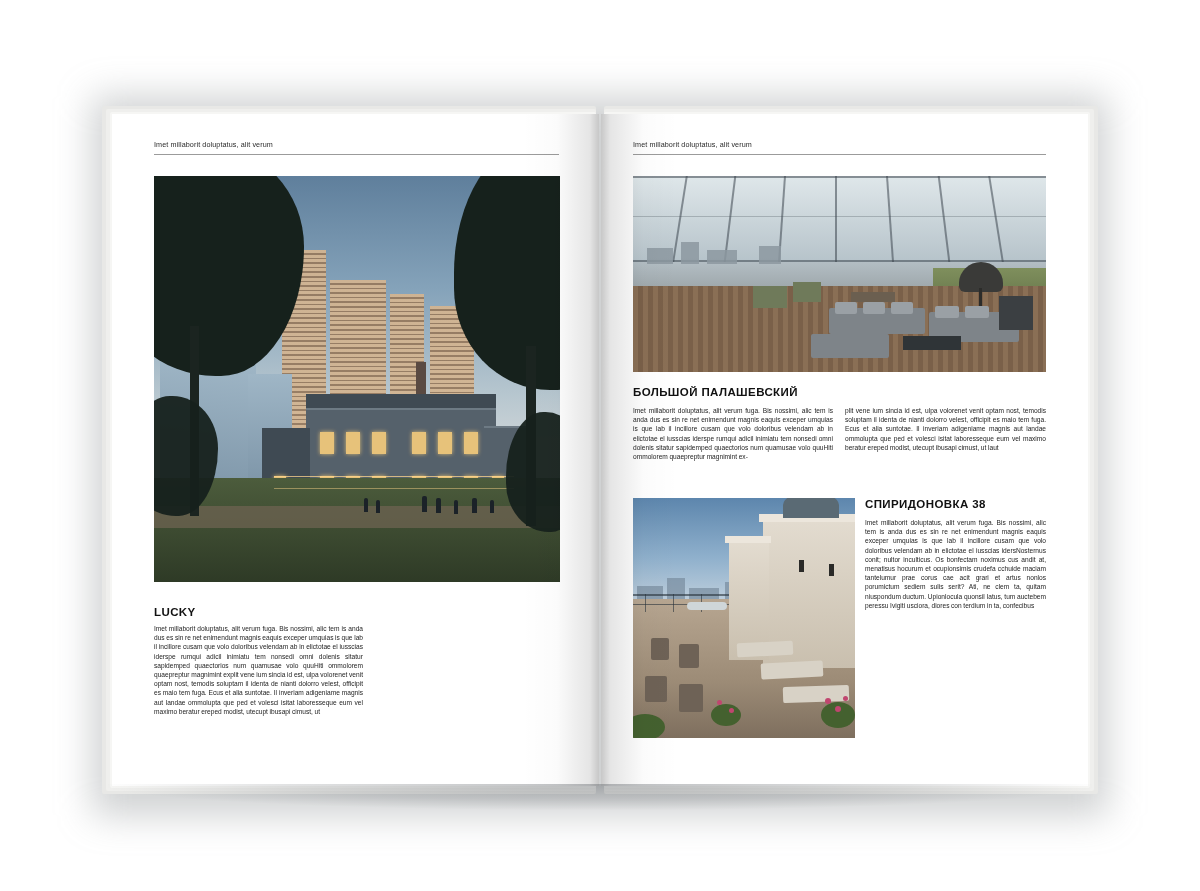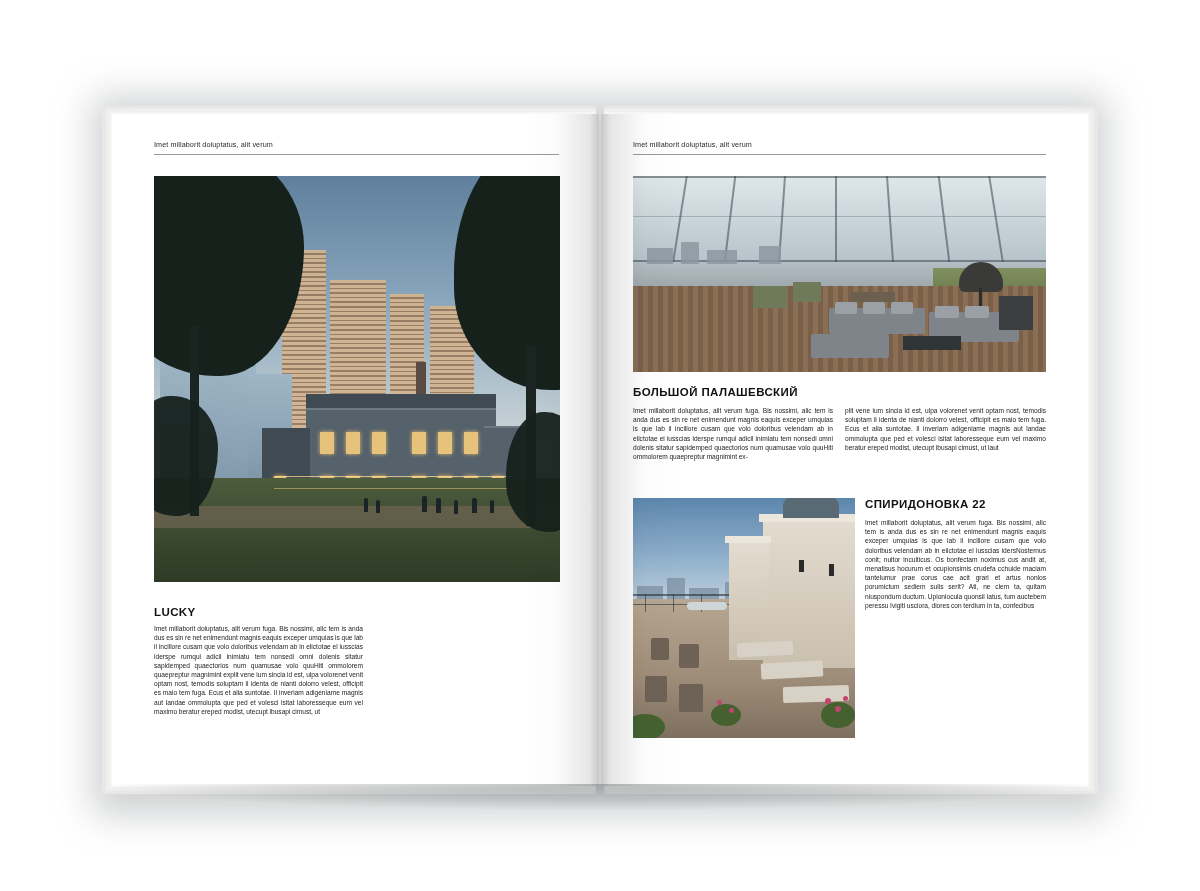"СПИРИДОНОВКА 22" div.headline { text: 22 -> 38 }
